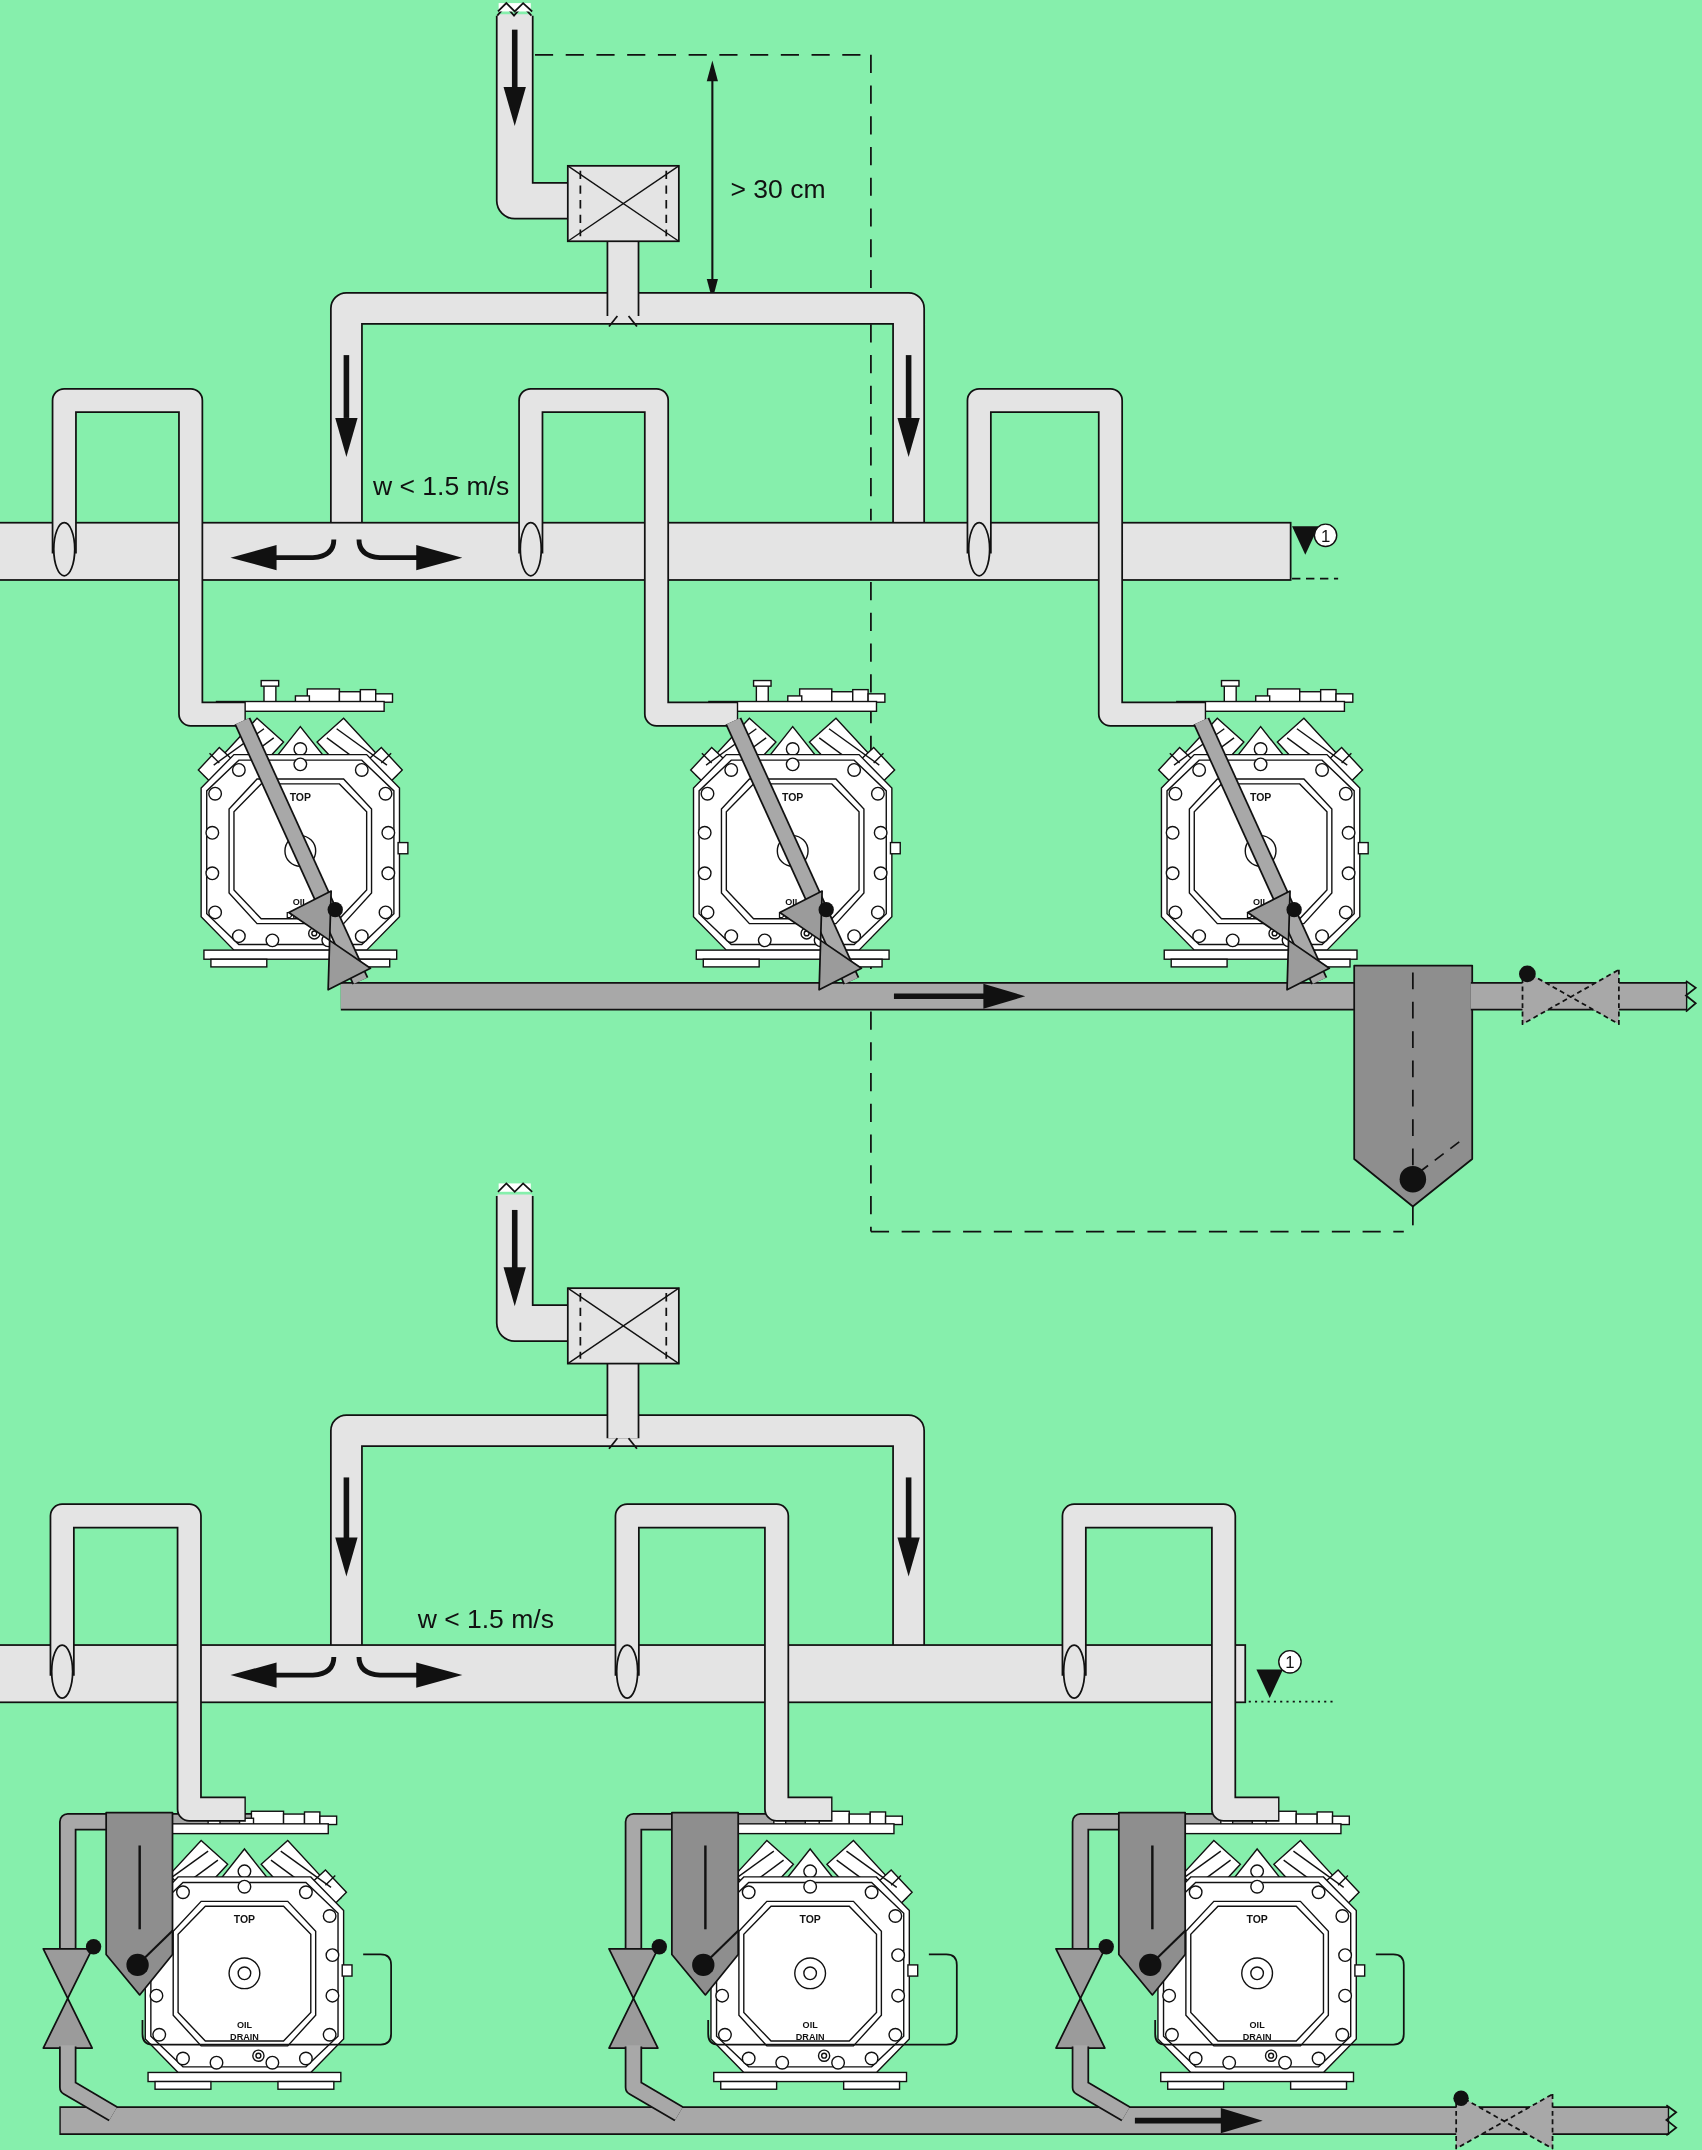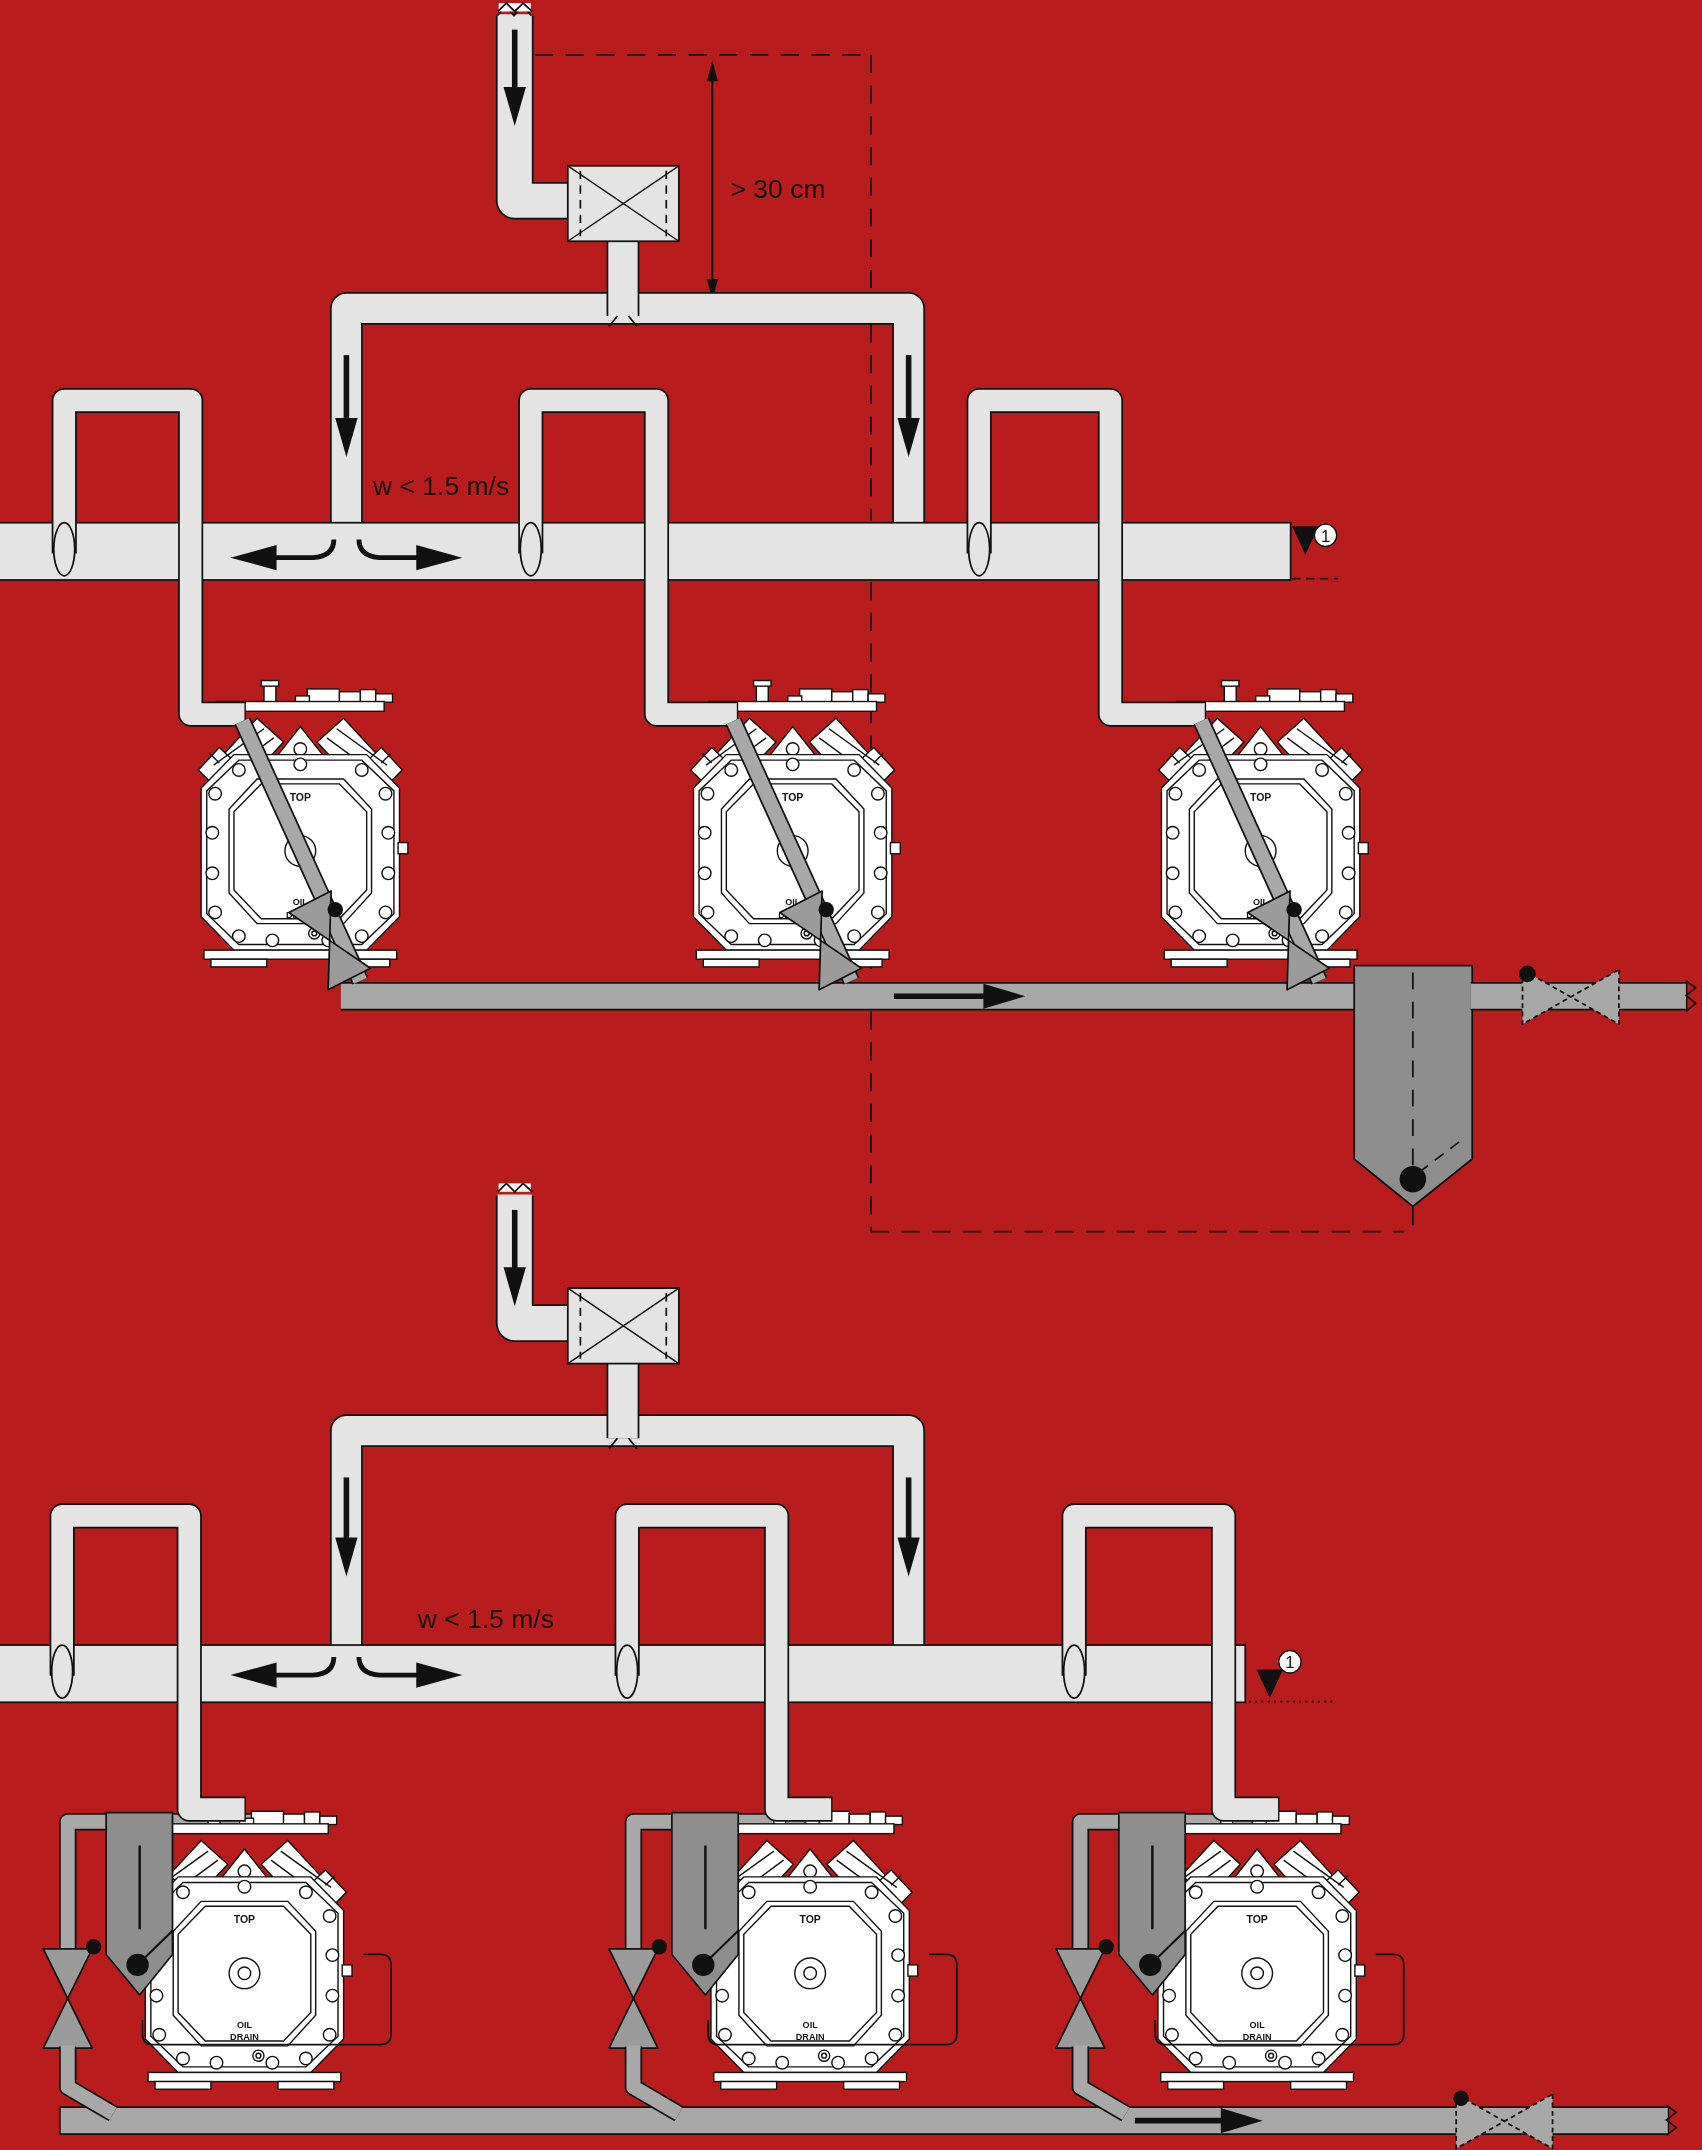"> 30 cm" .page { background: #b91c1c -> #86efac }
